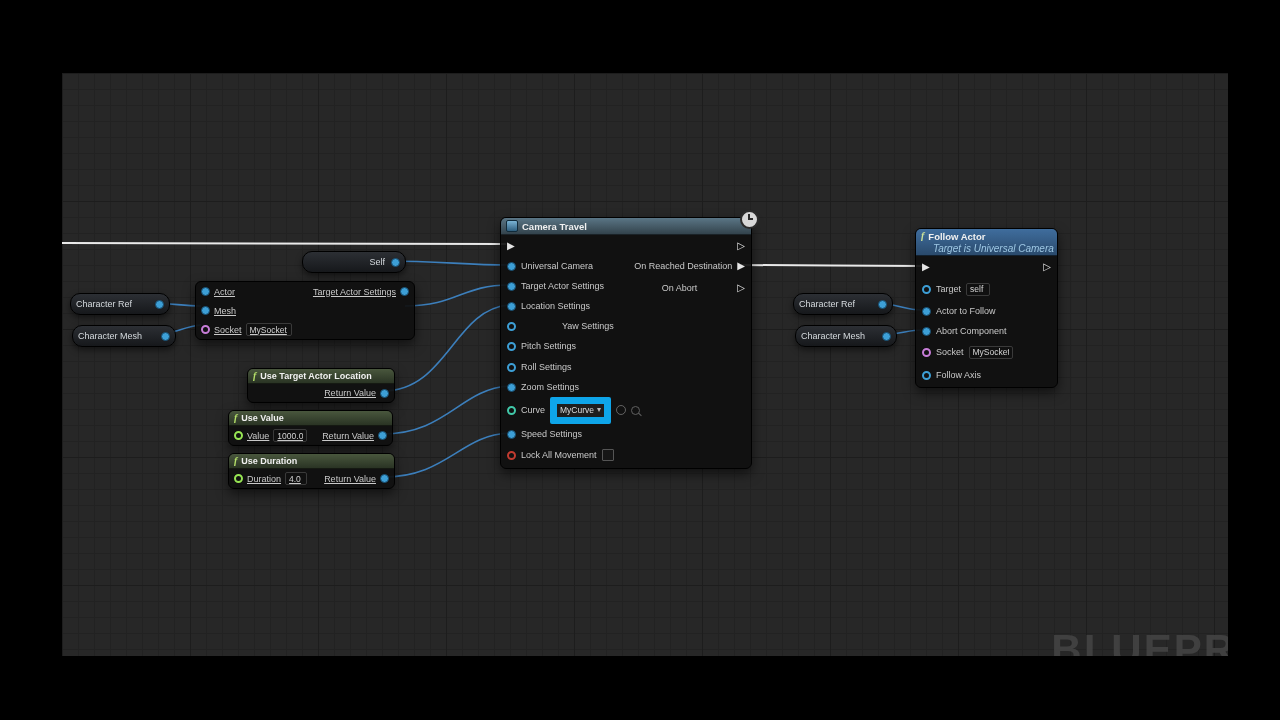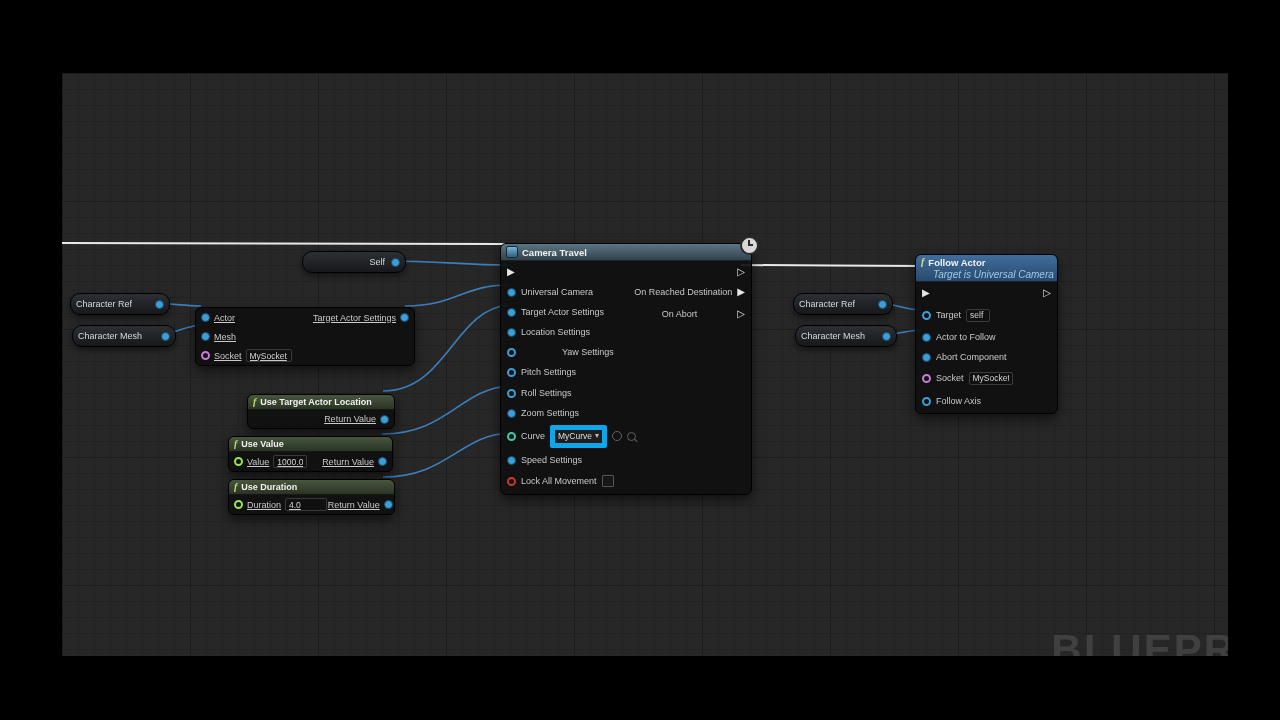"Camera Travel" .node { margin-top: 26px -> none }
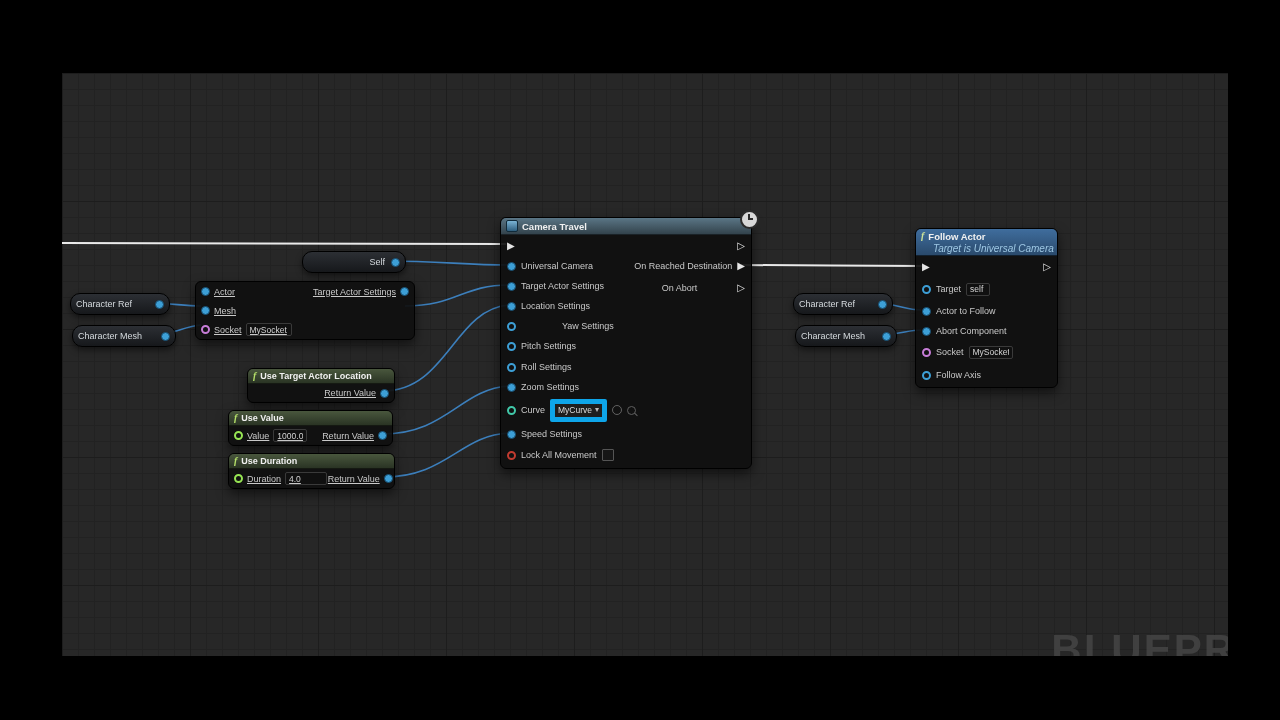"MyCurve" .dropdown { border: 5px solid #0ea5e9 -> 7px solid #0ea5e9 }
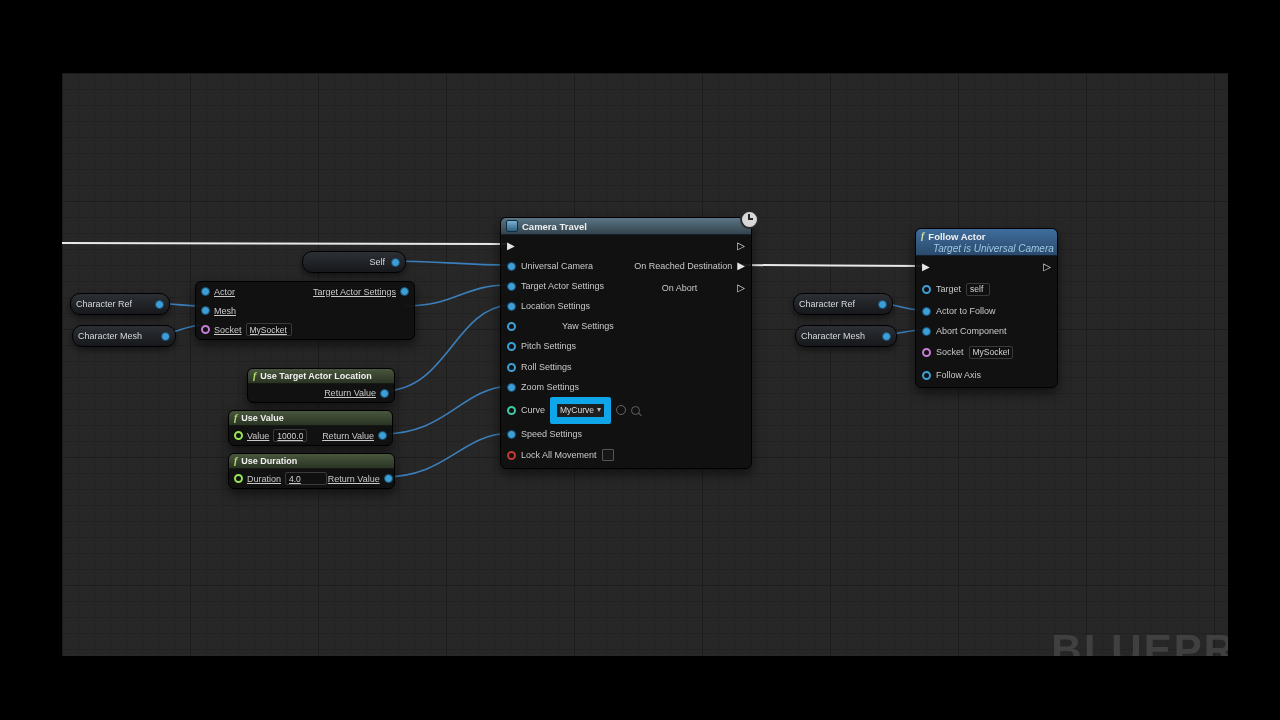"4.0" input.field { width: 42px -> 22px }
